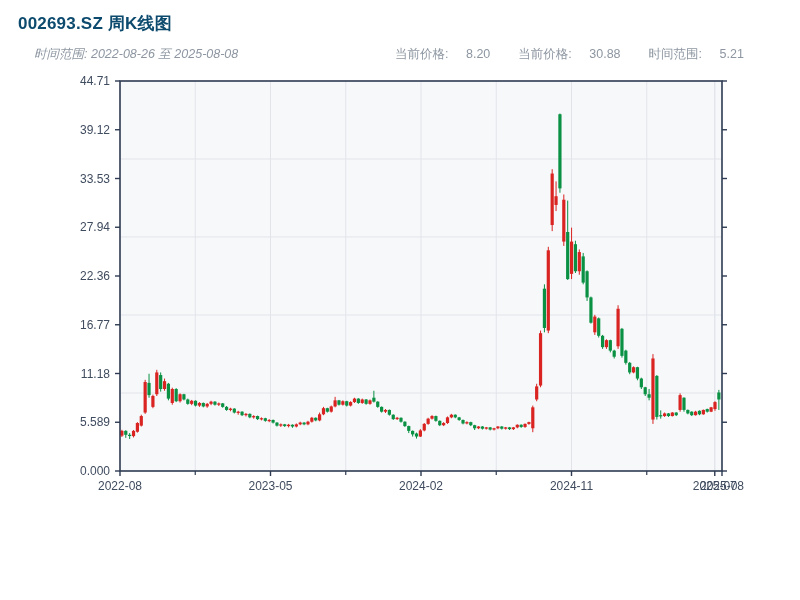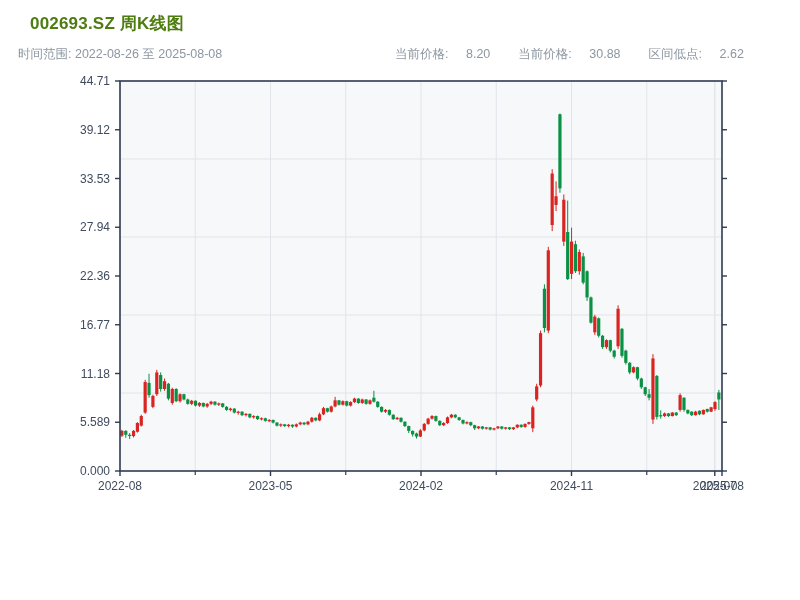"002693.SZ 周K线图" .chart-title { color: #4d7c0f -> #0c4a6e; margin-left: 12px -> none }
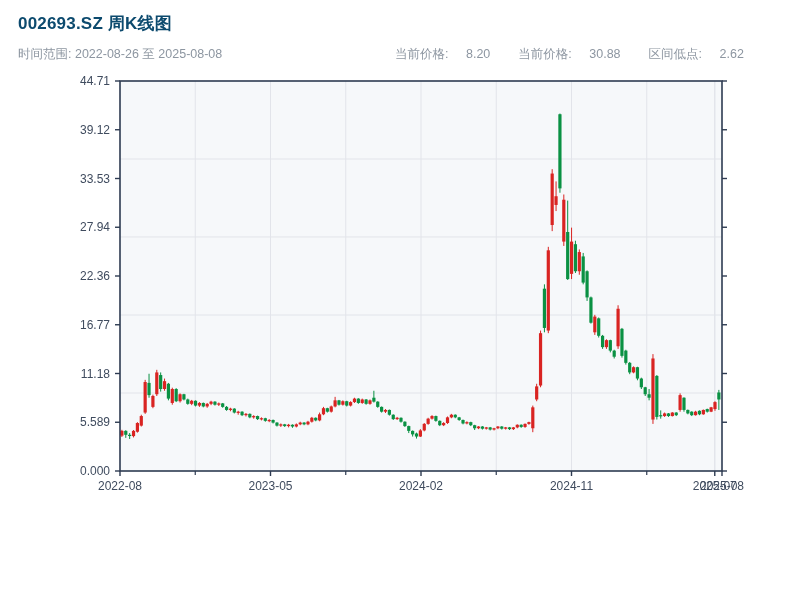"时间范围: 2022-08-26 至 2025-08-08" .sub-left { font-style: none -> italic; left: 0 -> 16px }
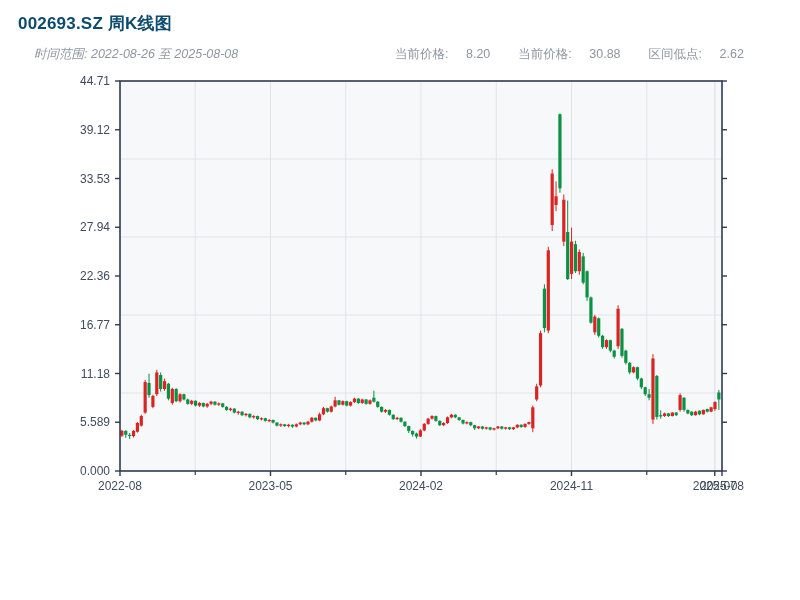"区间低点:" span { text: 区间低点 -> 时间范围 }
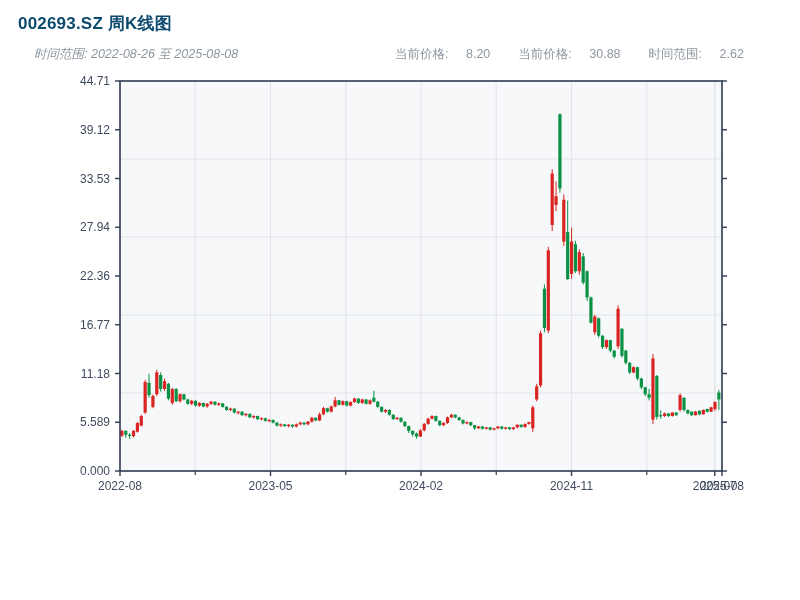"2.62" span { text: 2.62 -> 5.21 }
